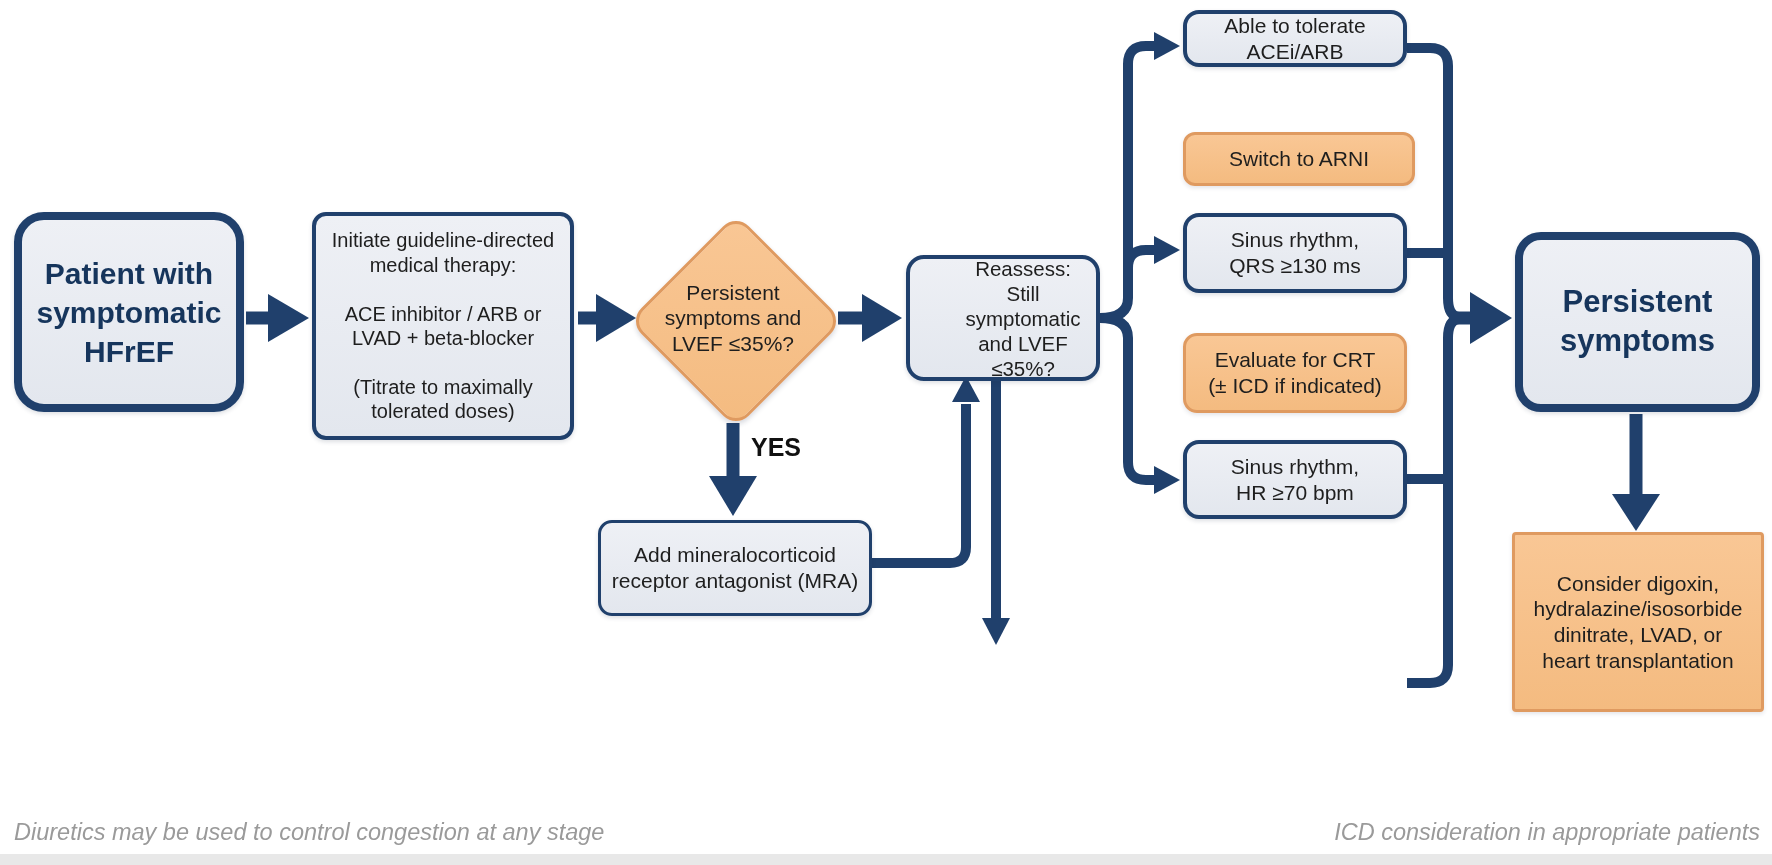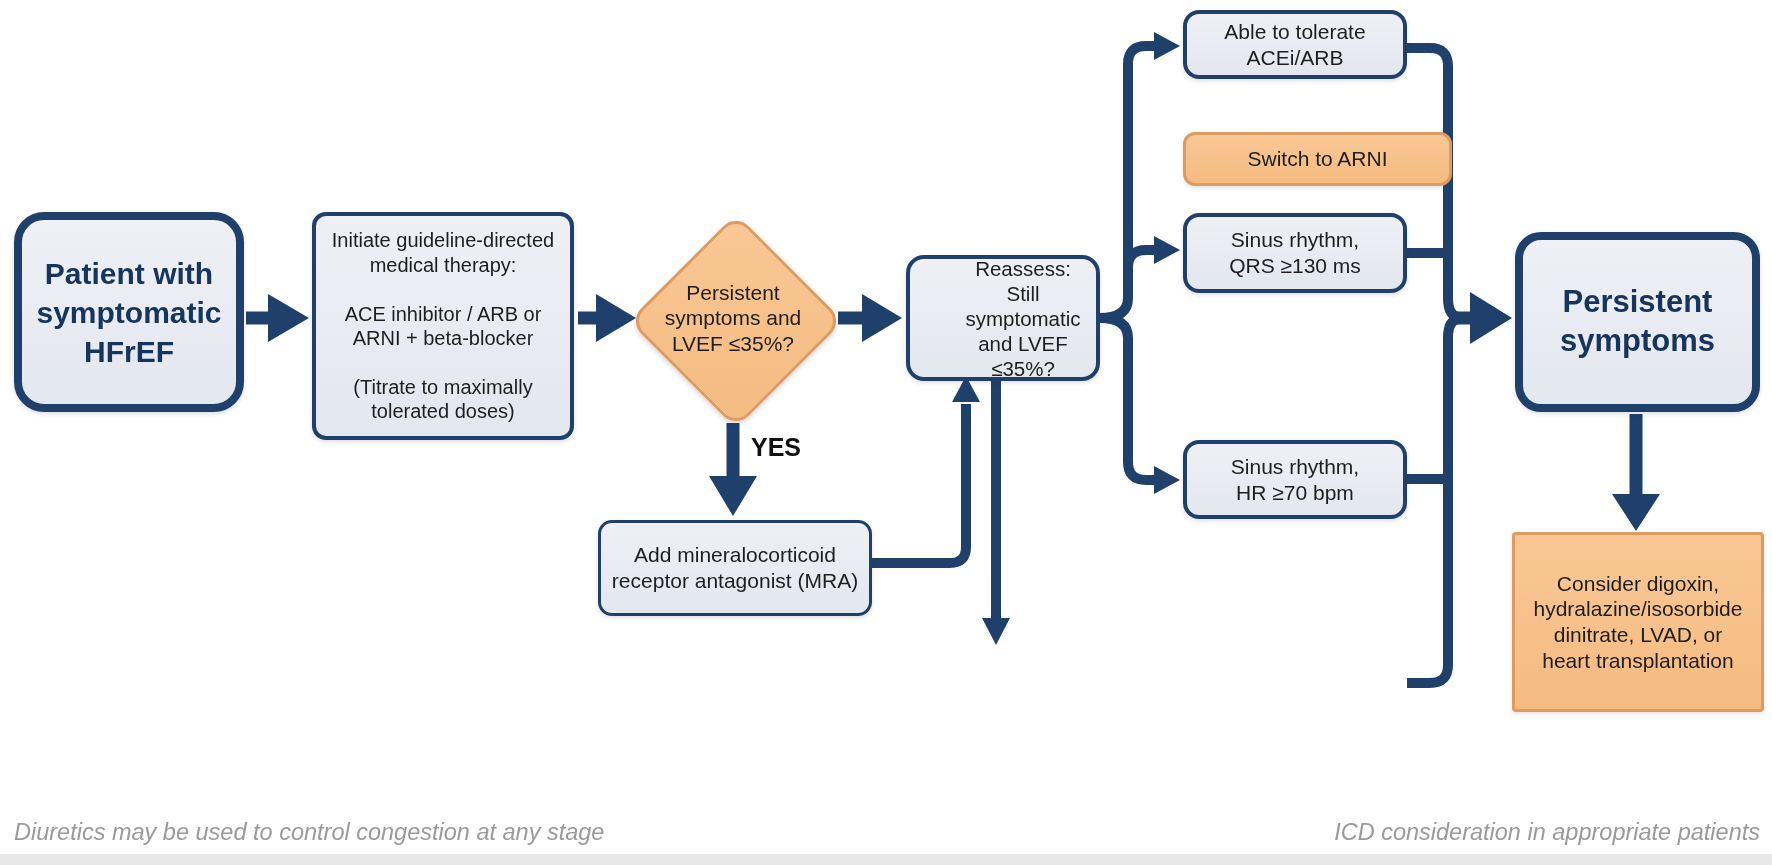"Able to tolerate" div.node { height: 69px -> 57px }
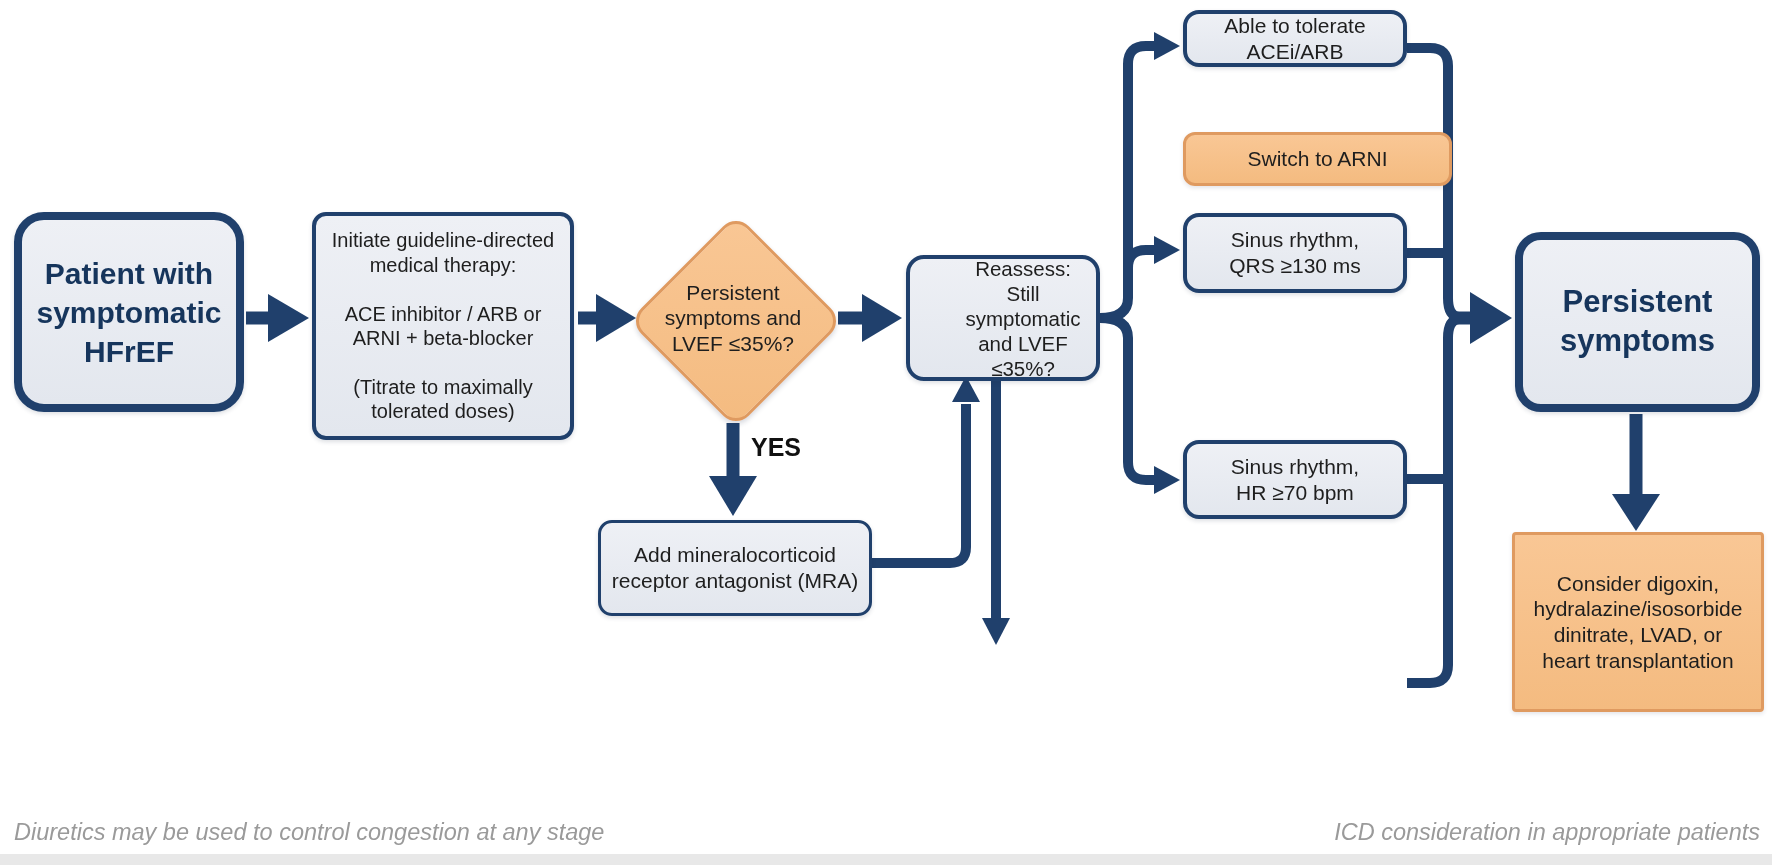"Switch to ARNI" div.node { width: 269px -> 232px }
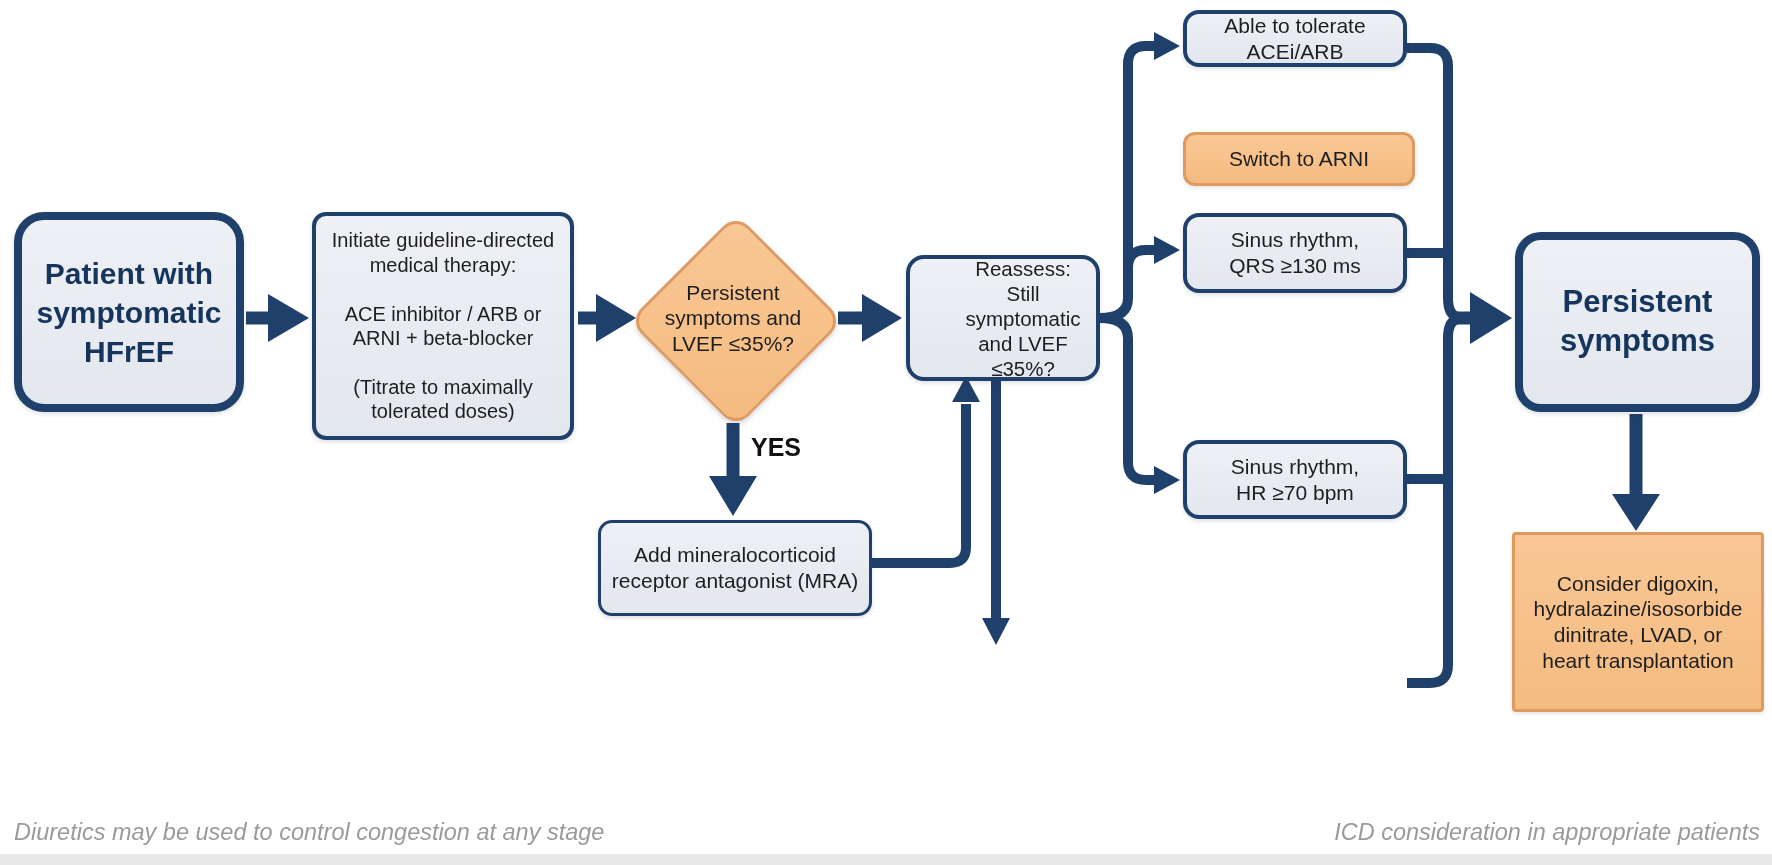"Initiate guideline-directed" div.node-text { text: ARNI -> LVAD }
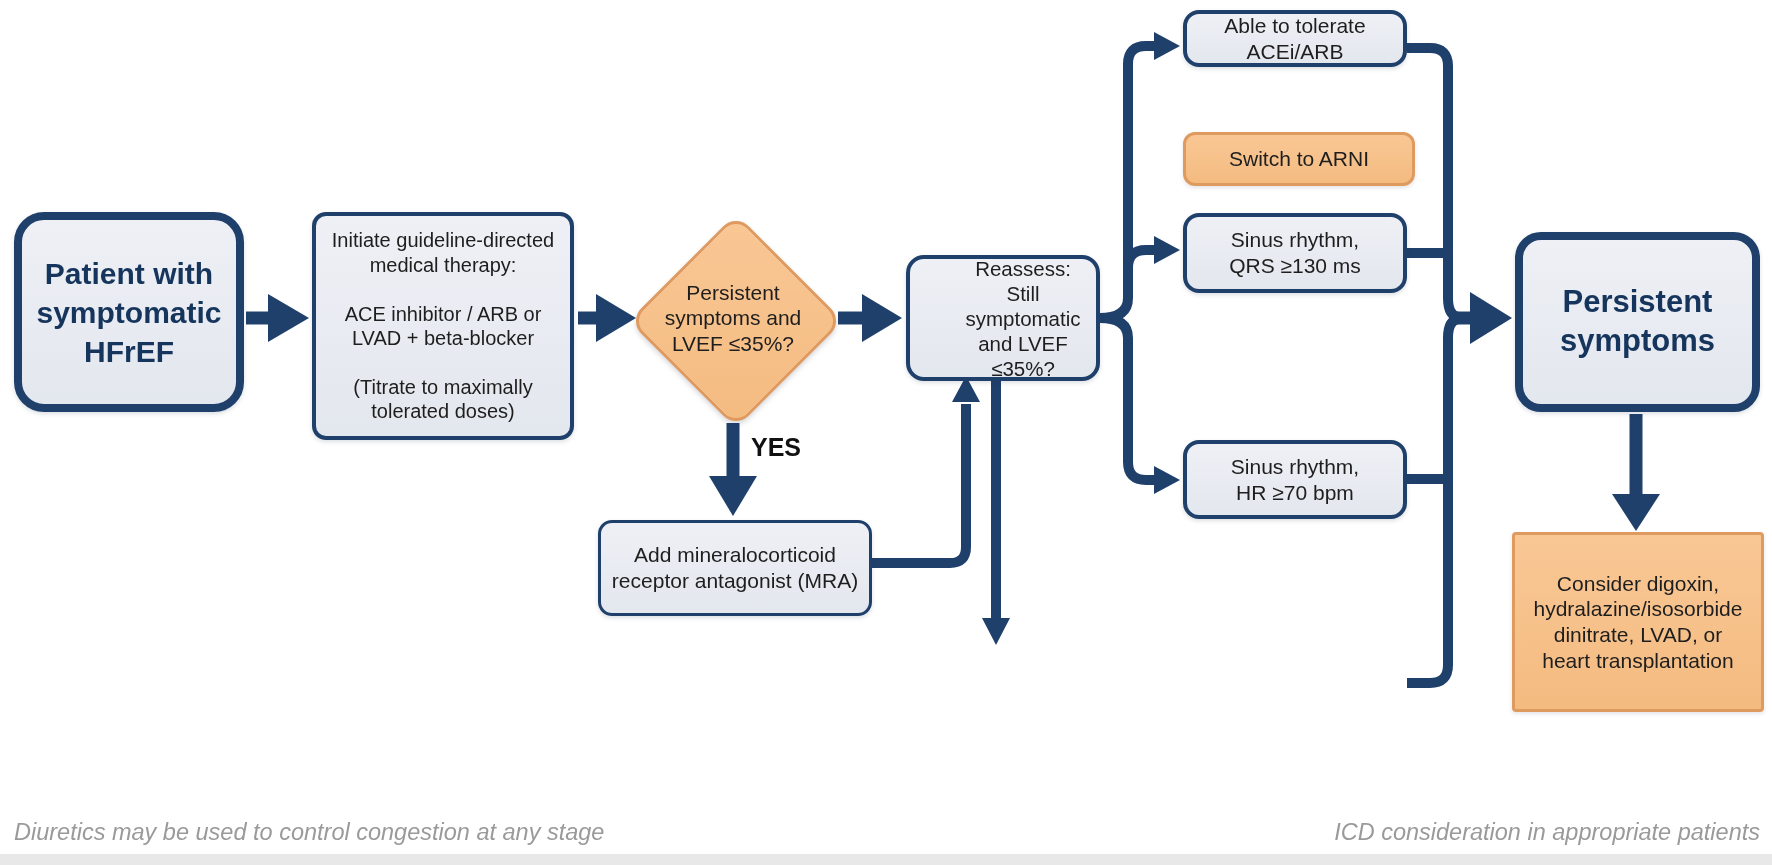"Evaluate for CRT" div.node { html: none -> <div> <div>Evaluate for CRT (± ICD if indicated)</div> </div> }
